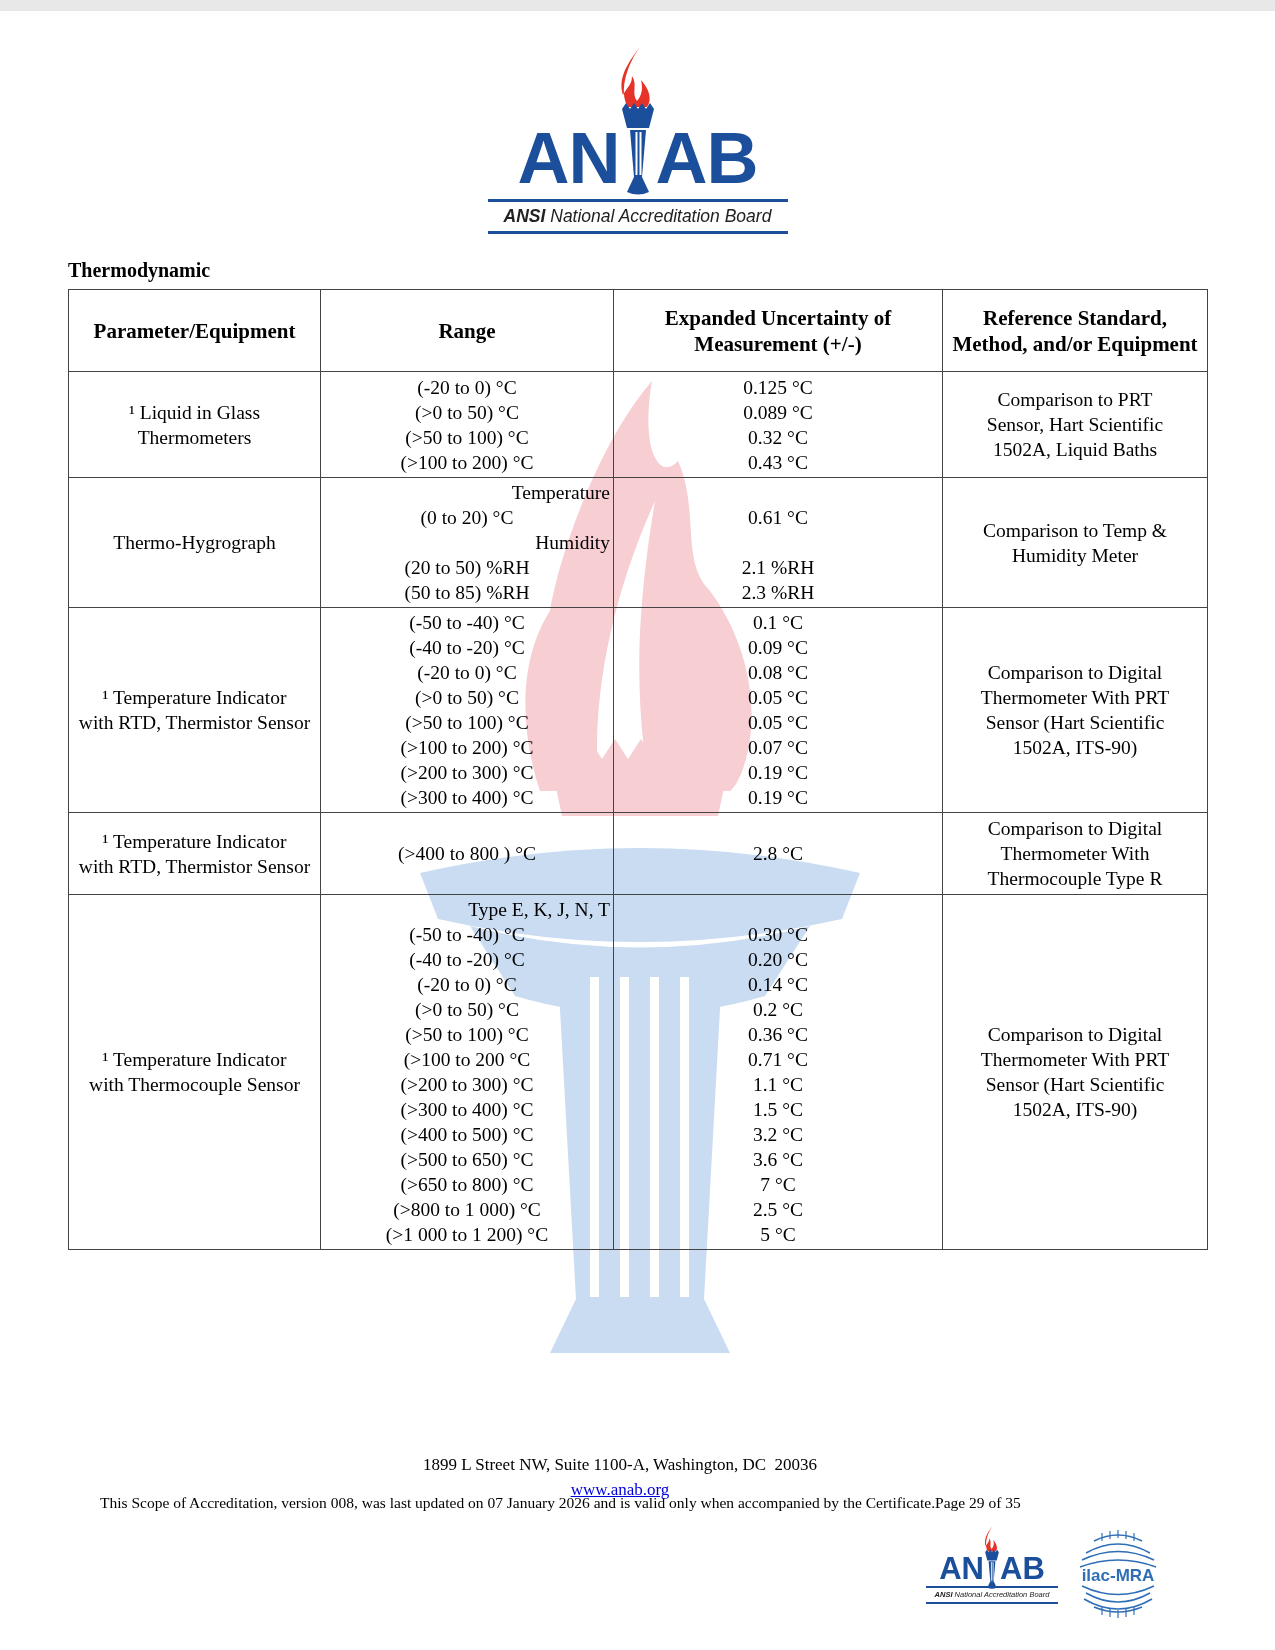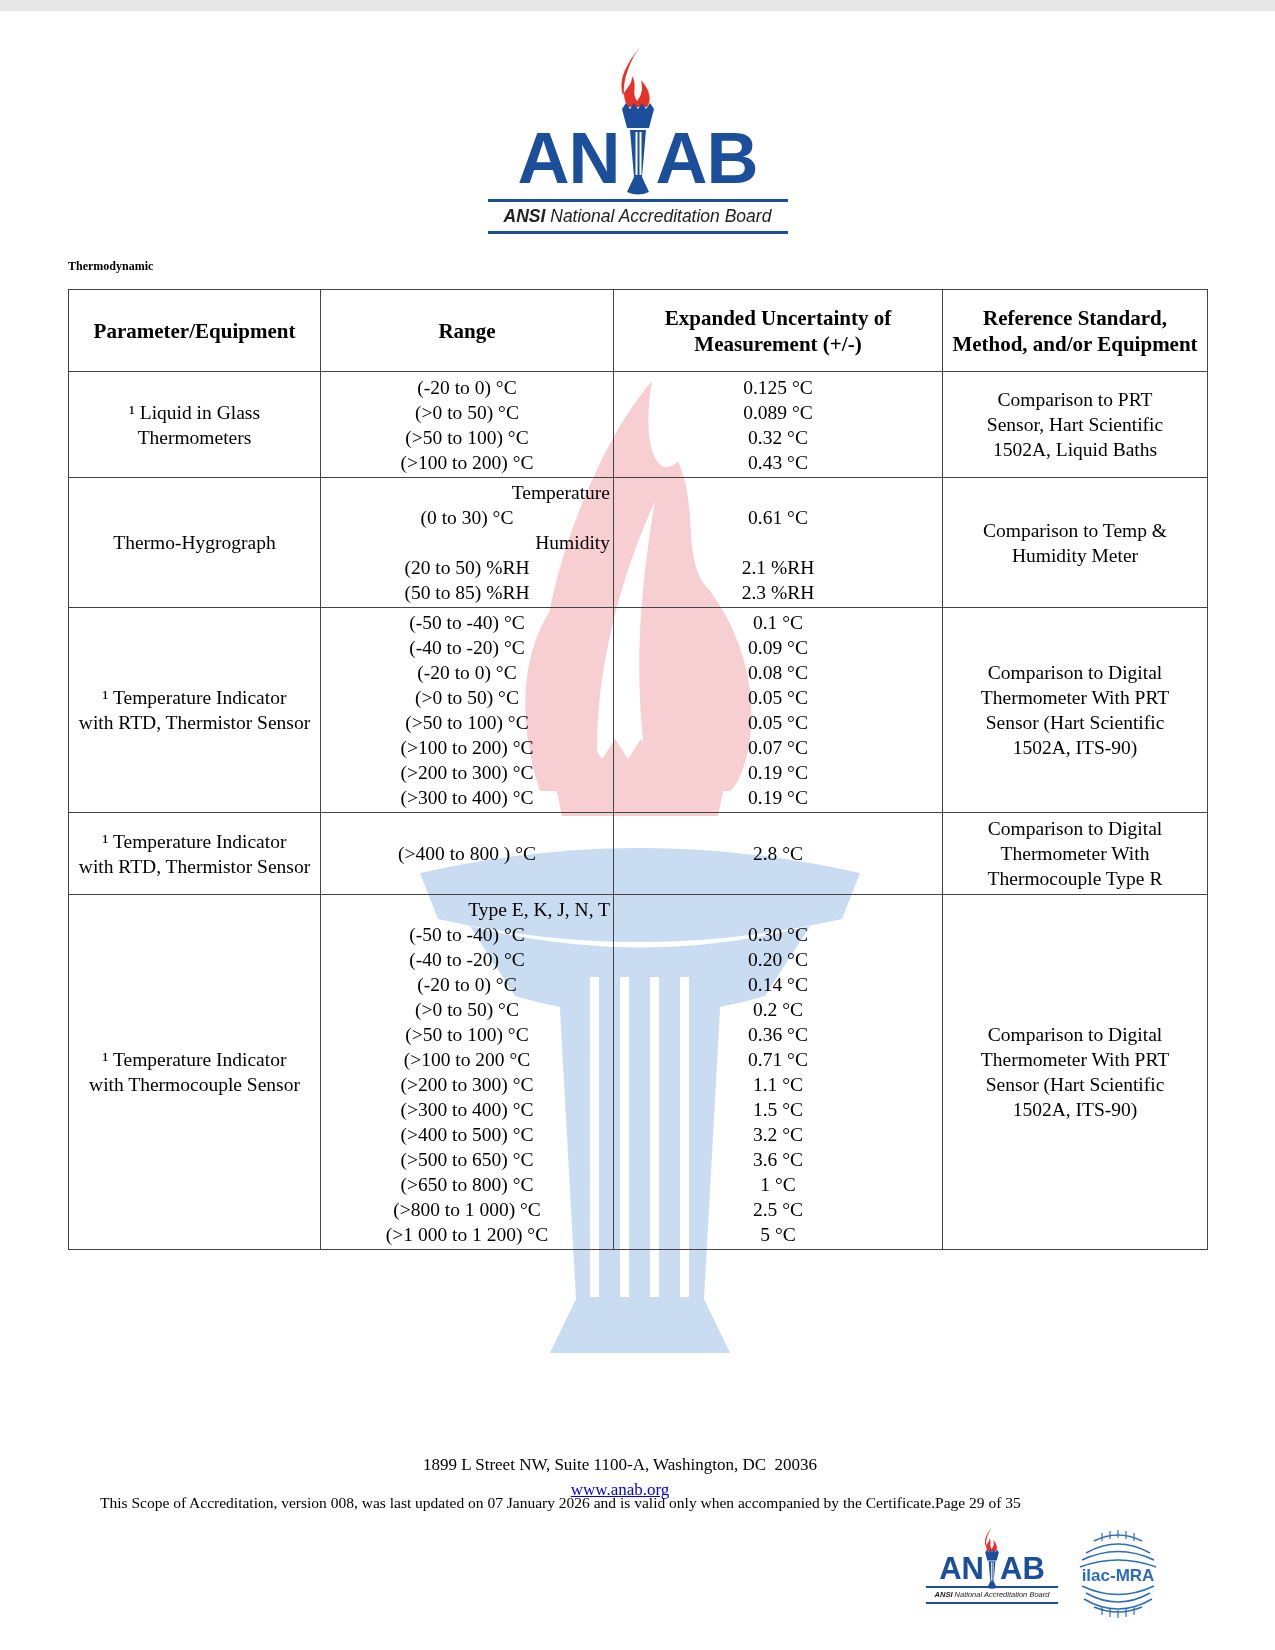"Thermodynamic" .section-title { font-size: 12px -> 20px }
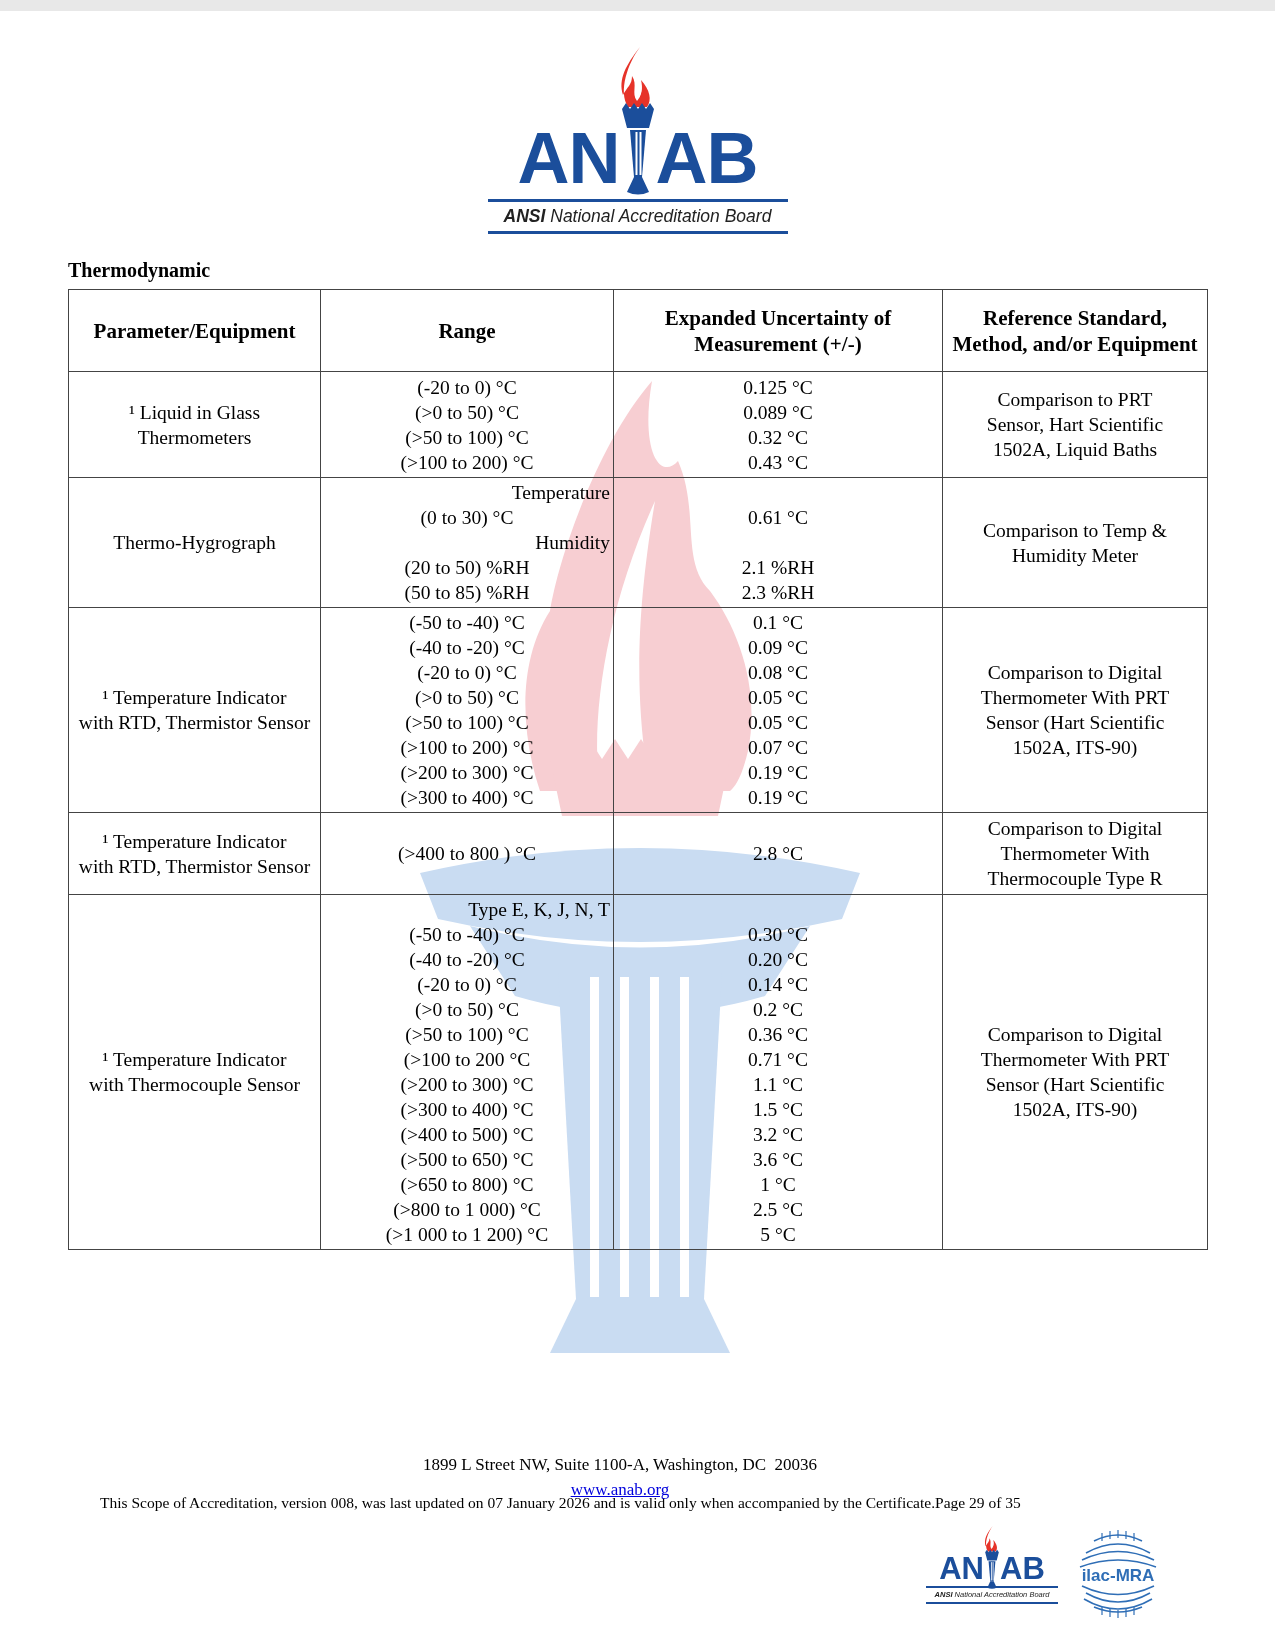"(0 to 30) °C" div.ln { text: 30 -> 20 }
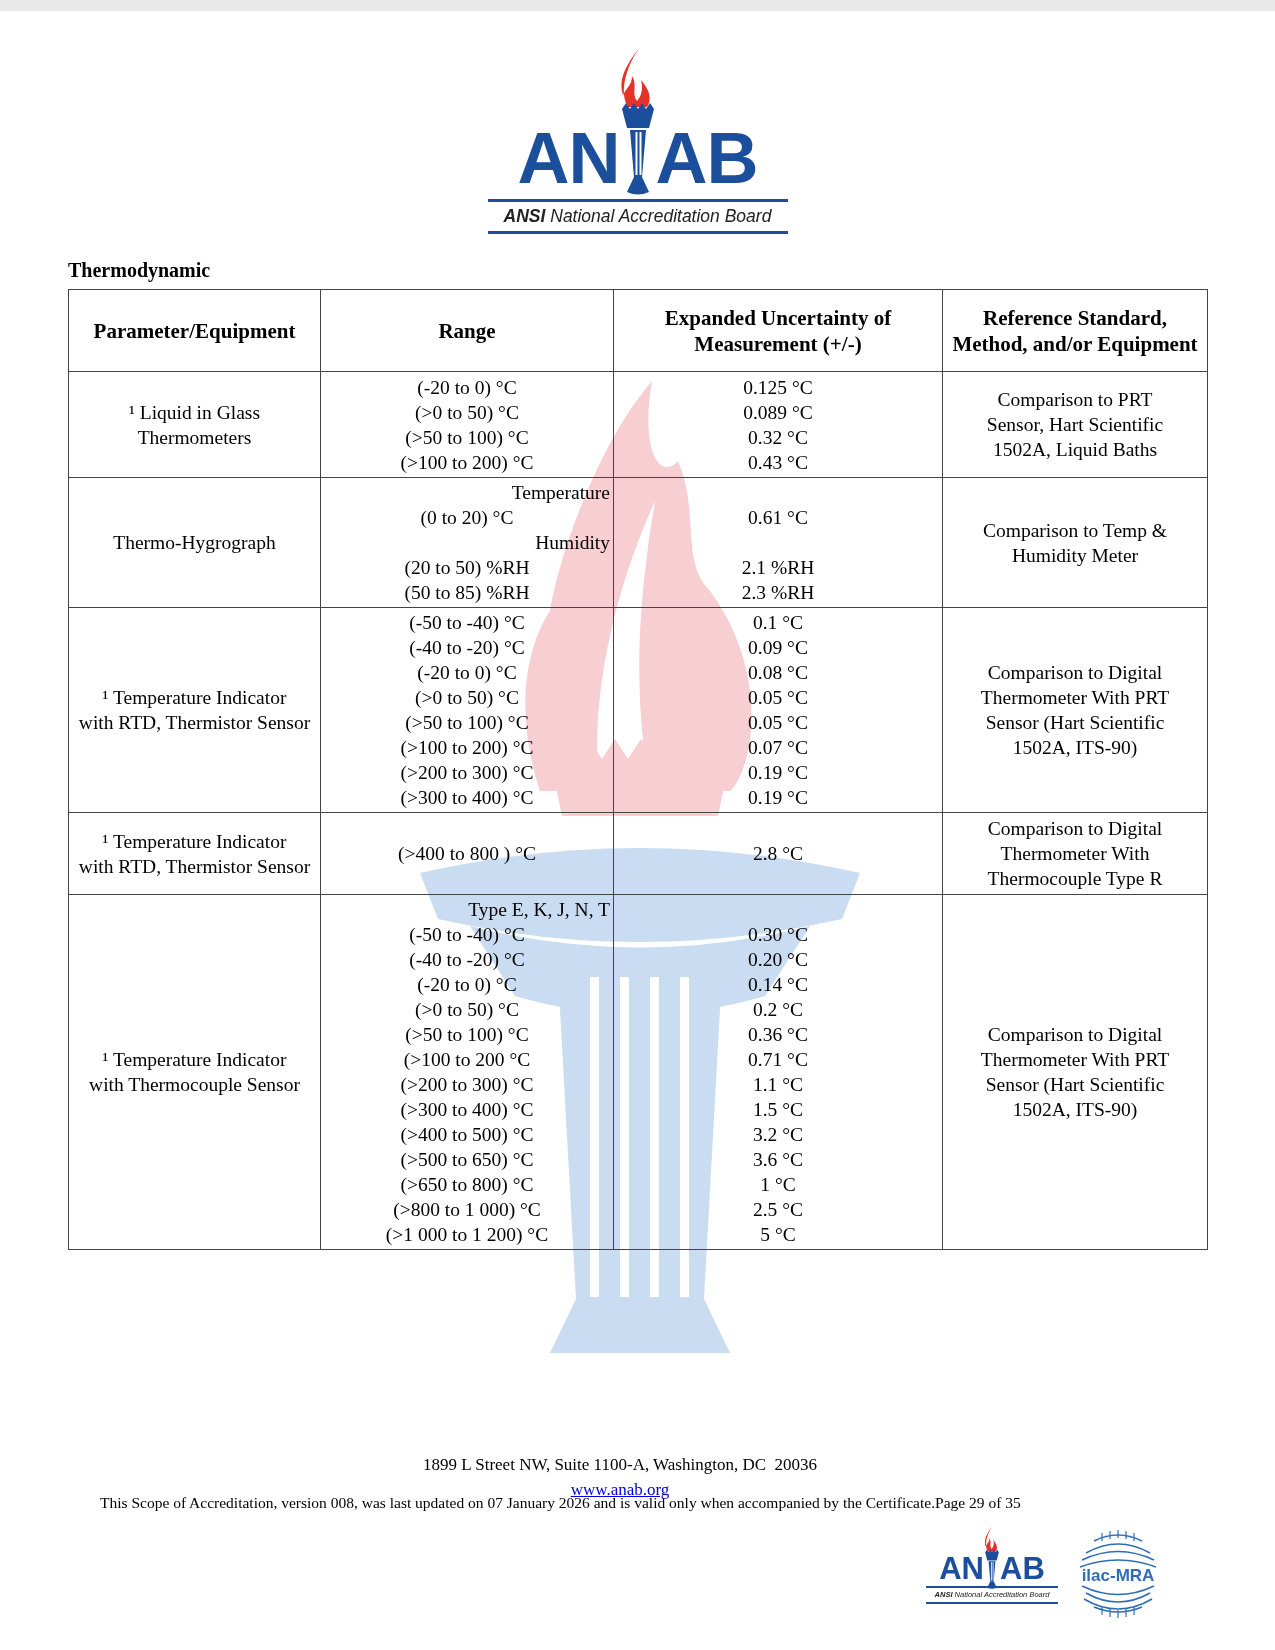"1 °C" div.ln { text: 1 -> 7 }
